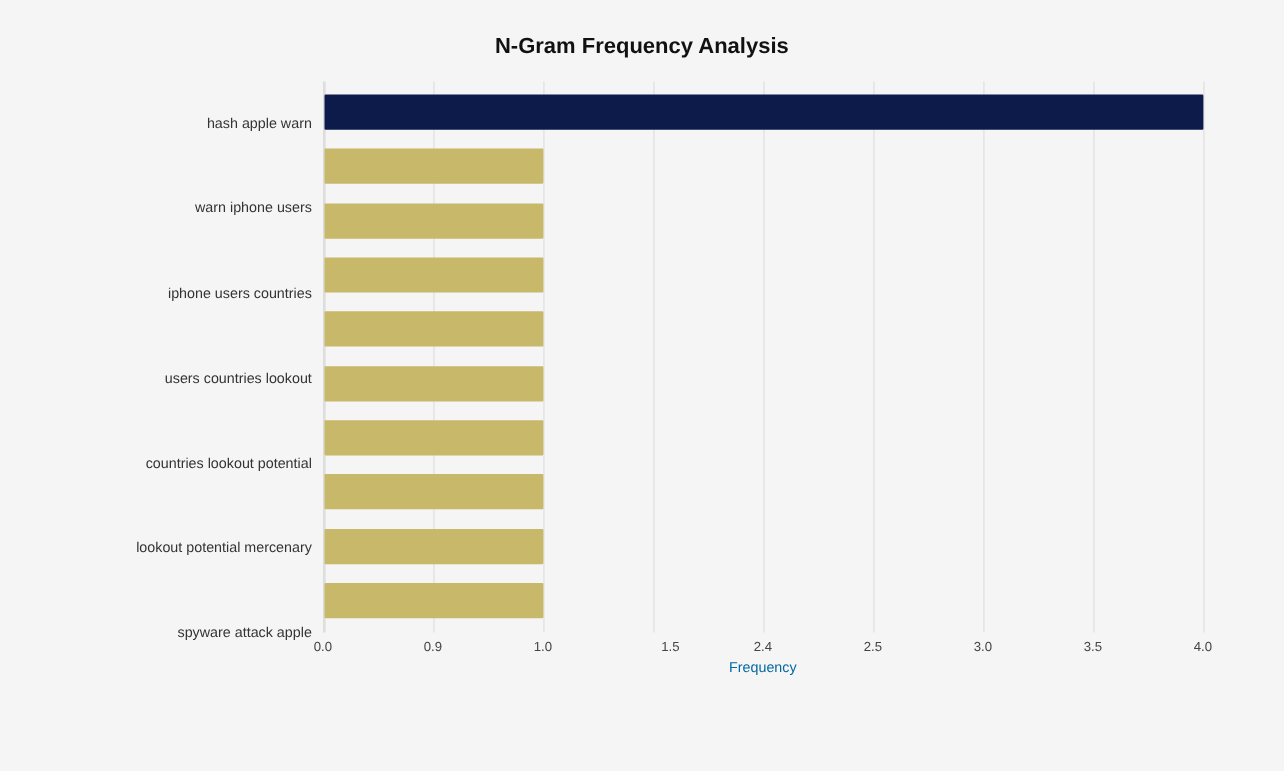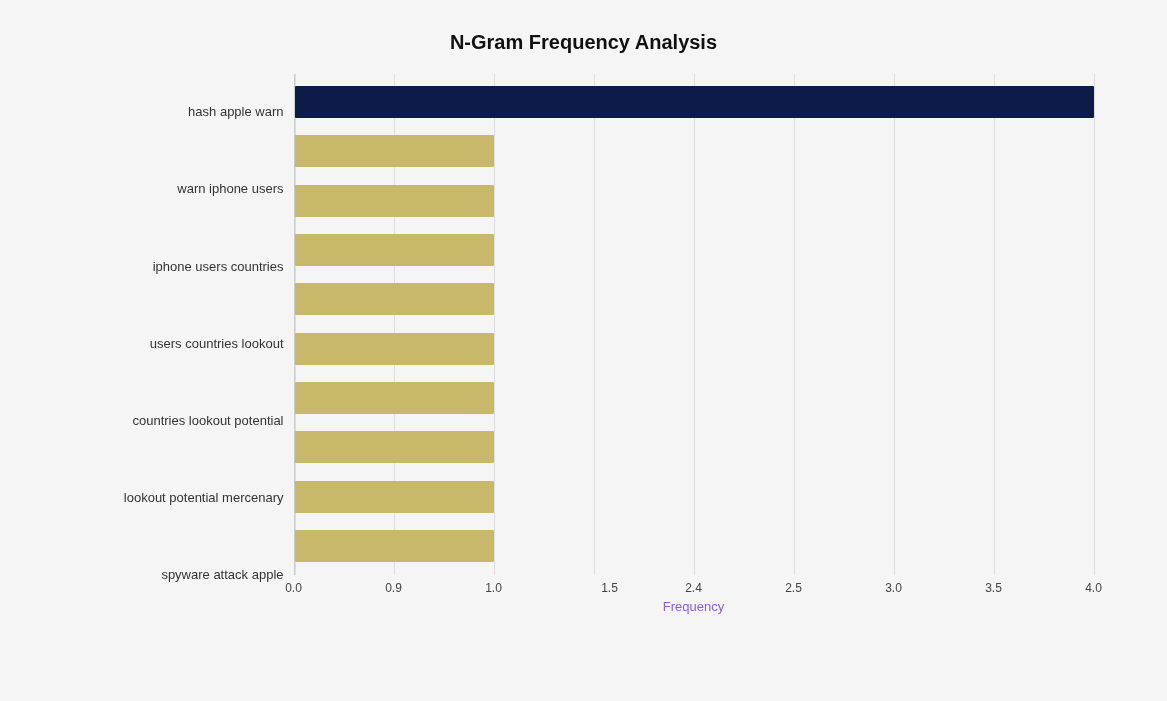"Frequency" .x-label { color: #8b5cf6 -> #0369a1 }
